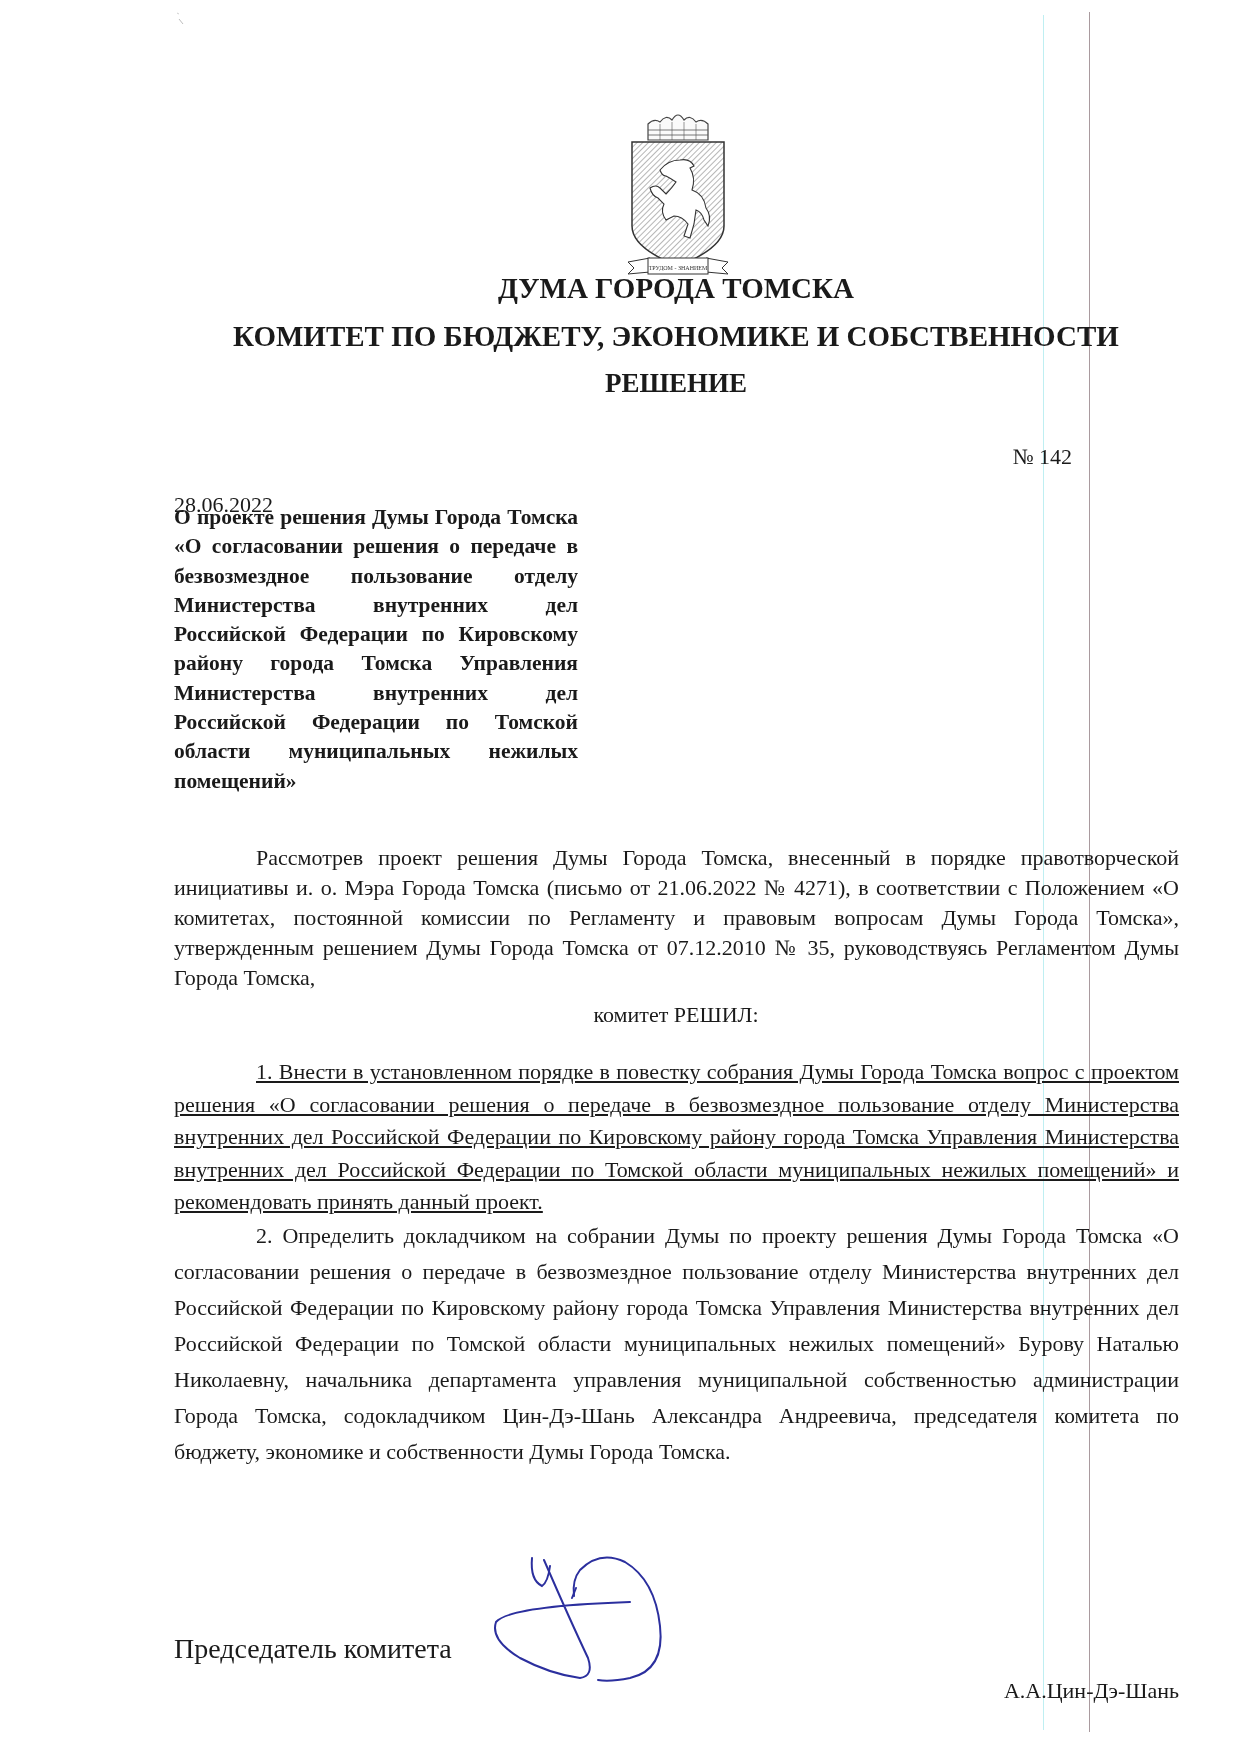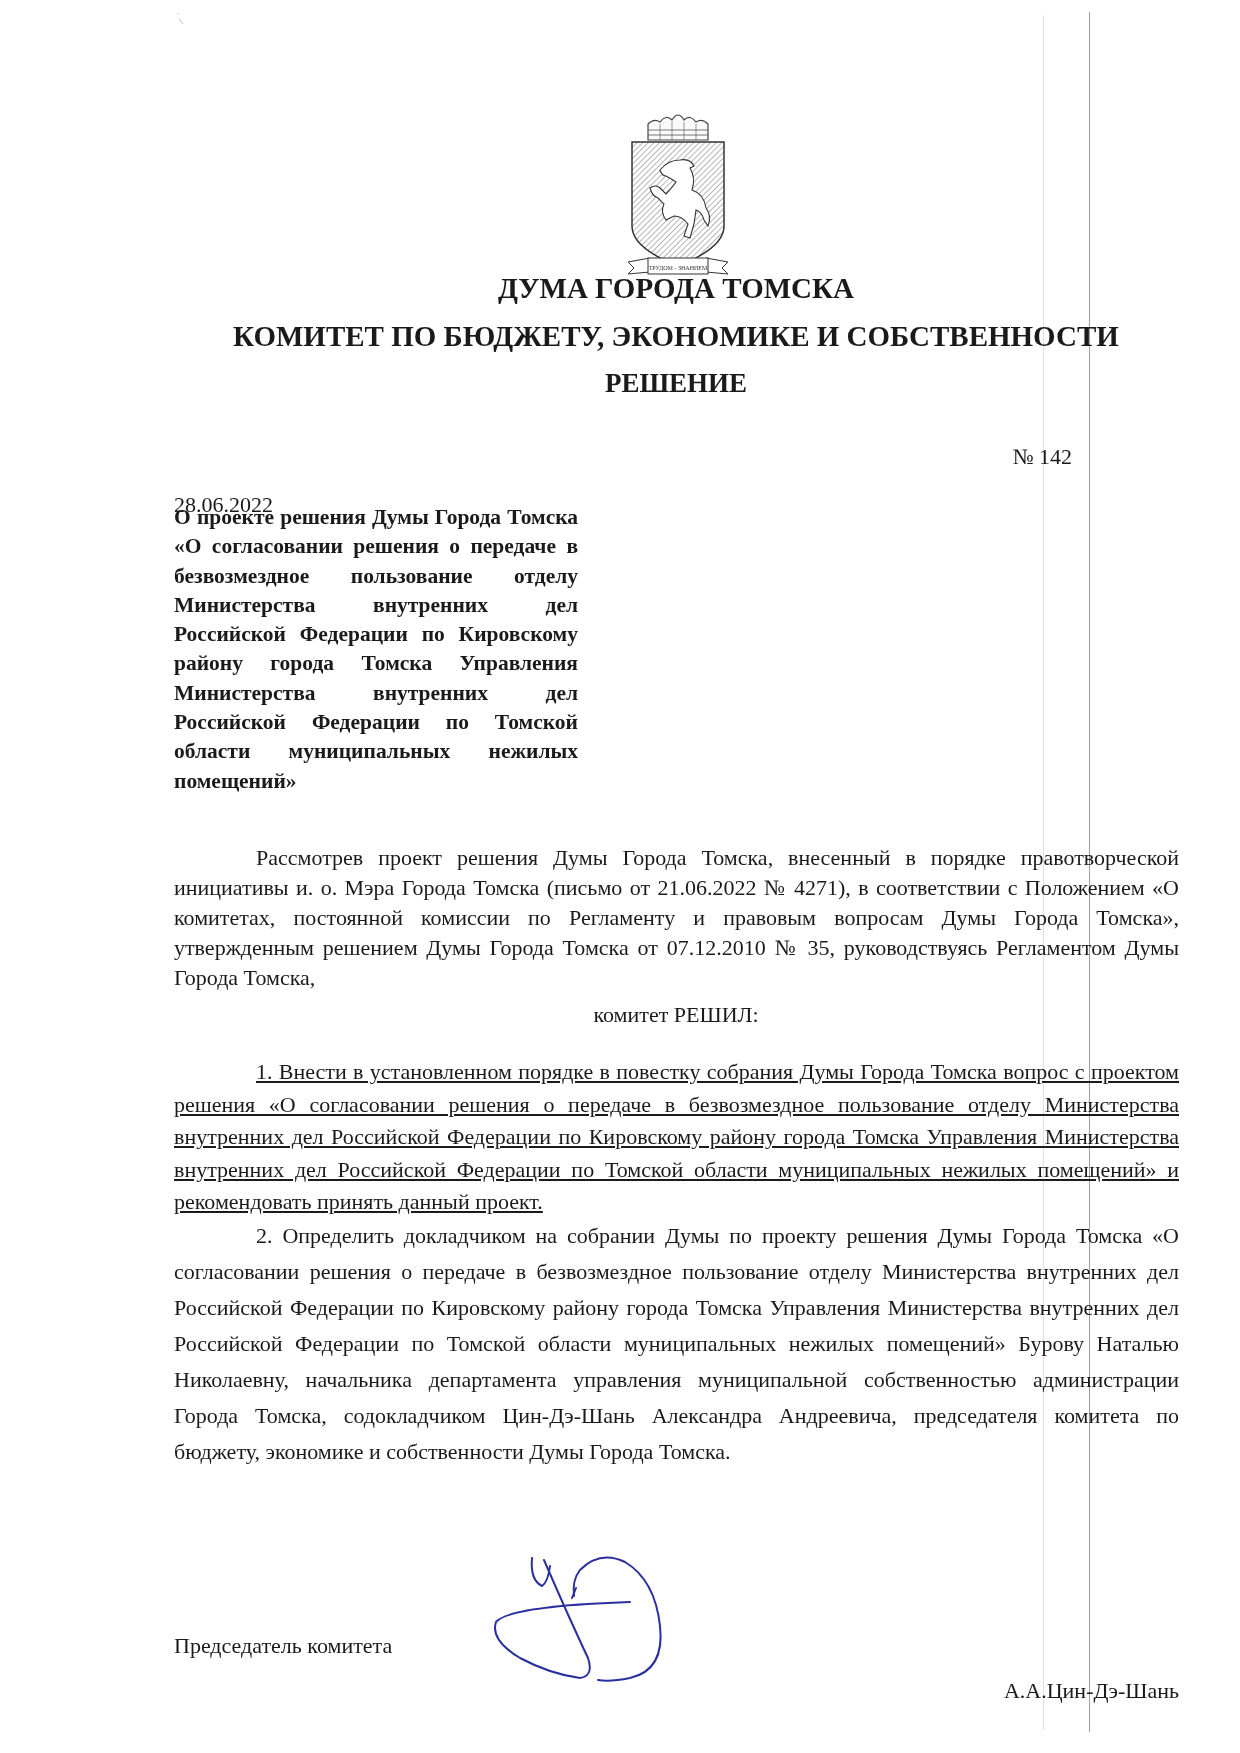"Председатель комитета" .sig-title { font-size: 22px -> 28px }
